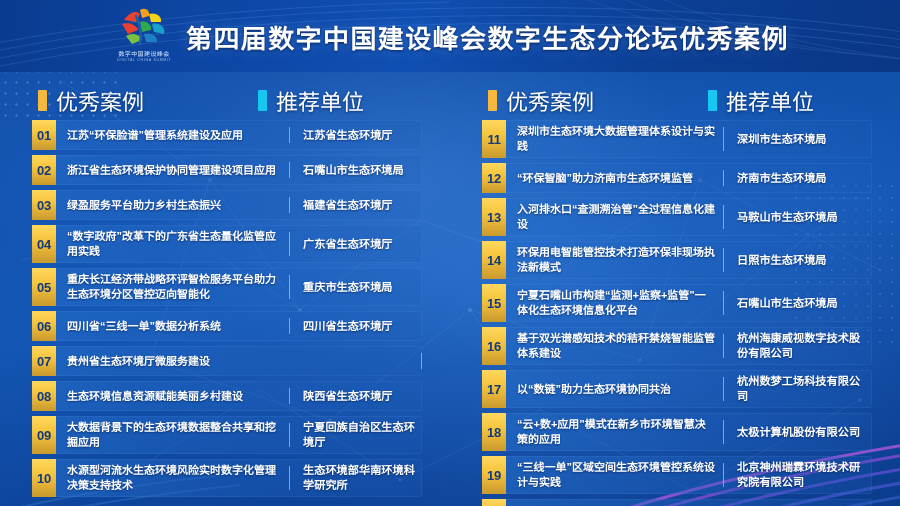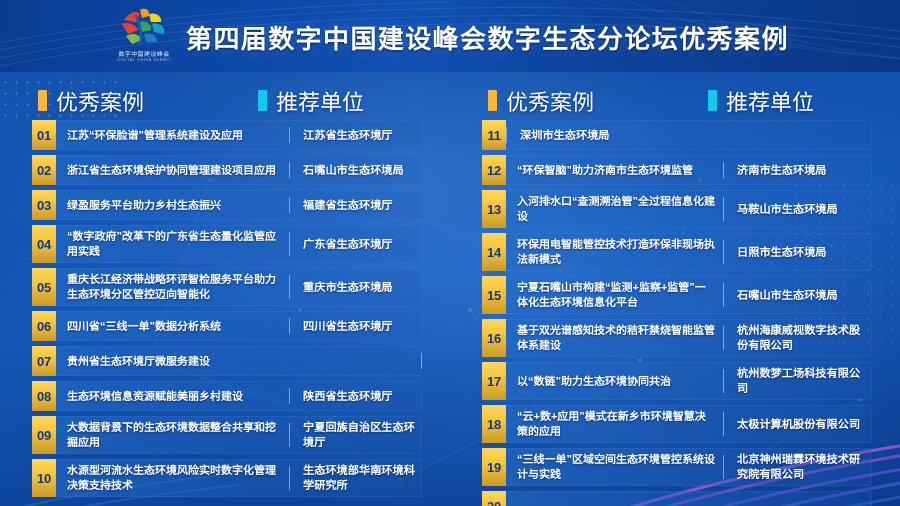"深圳市生态环境大数据管理体系设计与实践" div.case { html: none -> <div> <span>深圳市生态环境大数据管理体系设计与实践</span> </div> }
